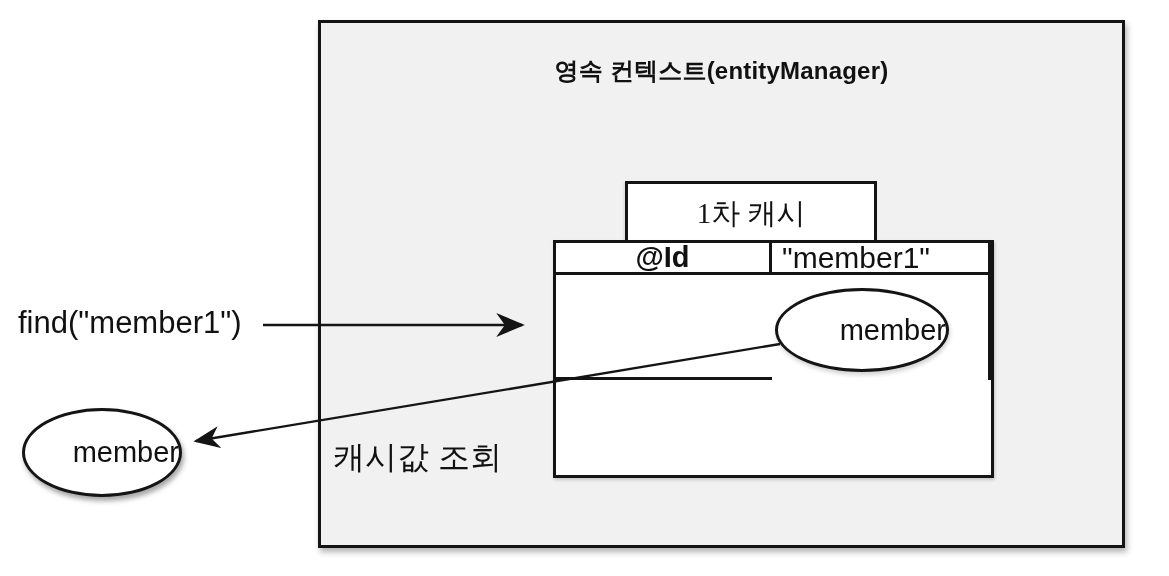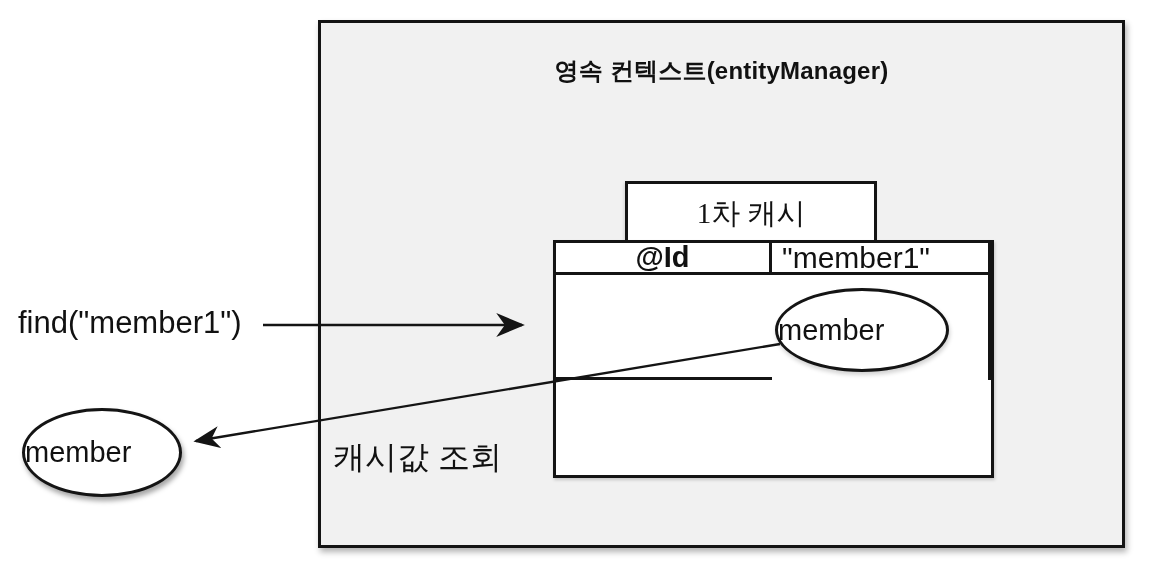"member" .ellipse { justify-content: flex-start -> flex-end }
